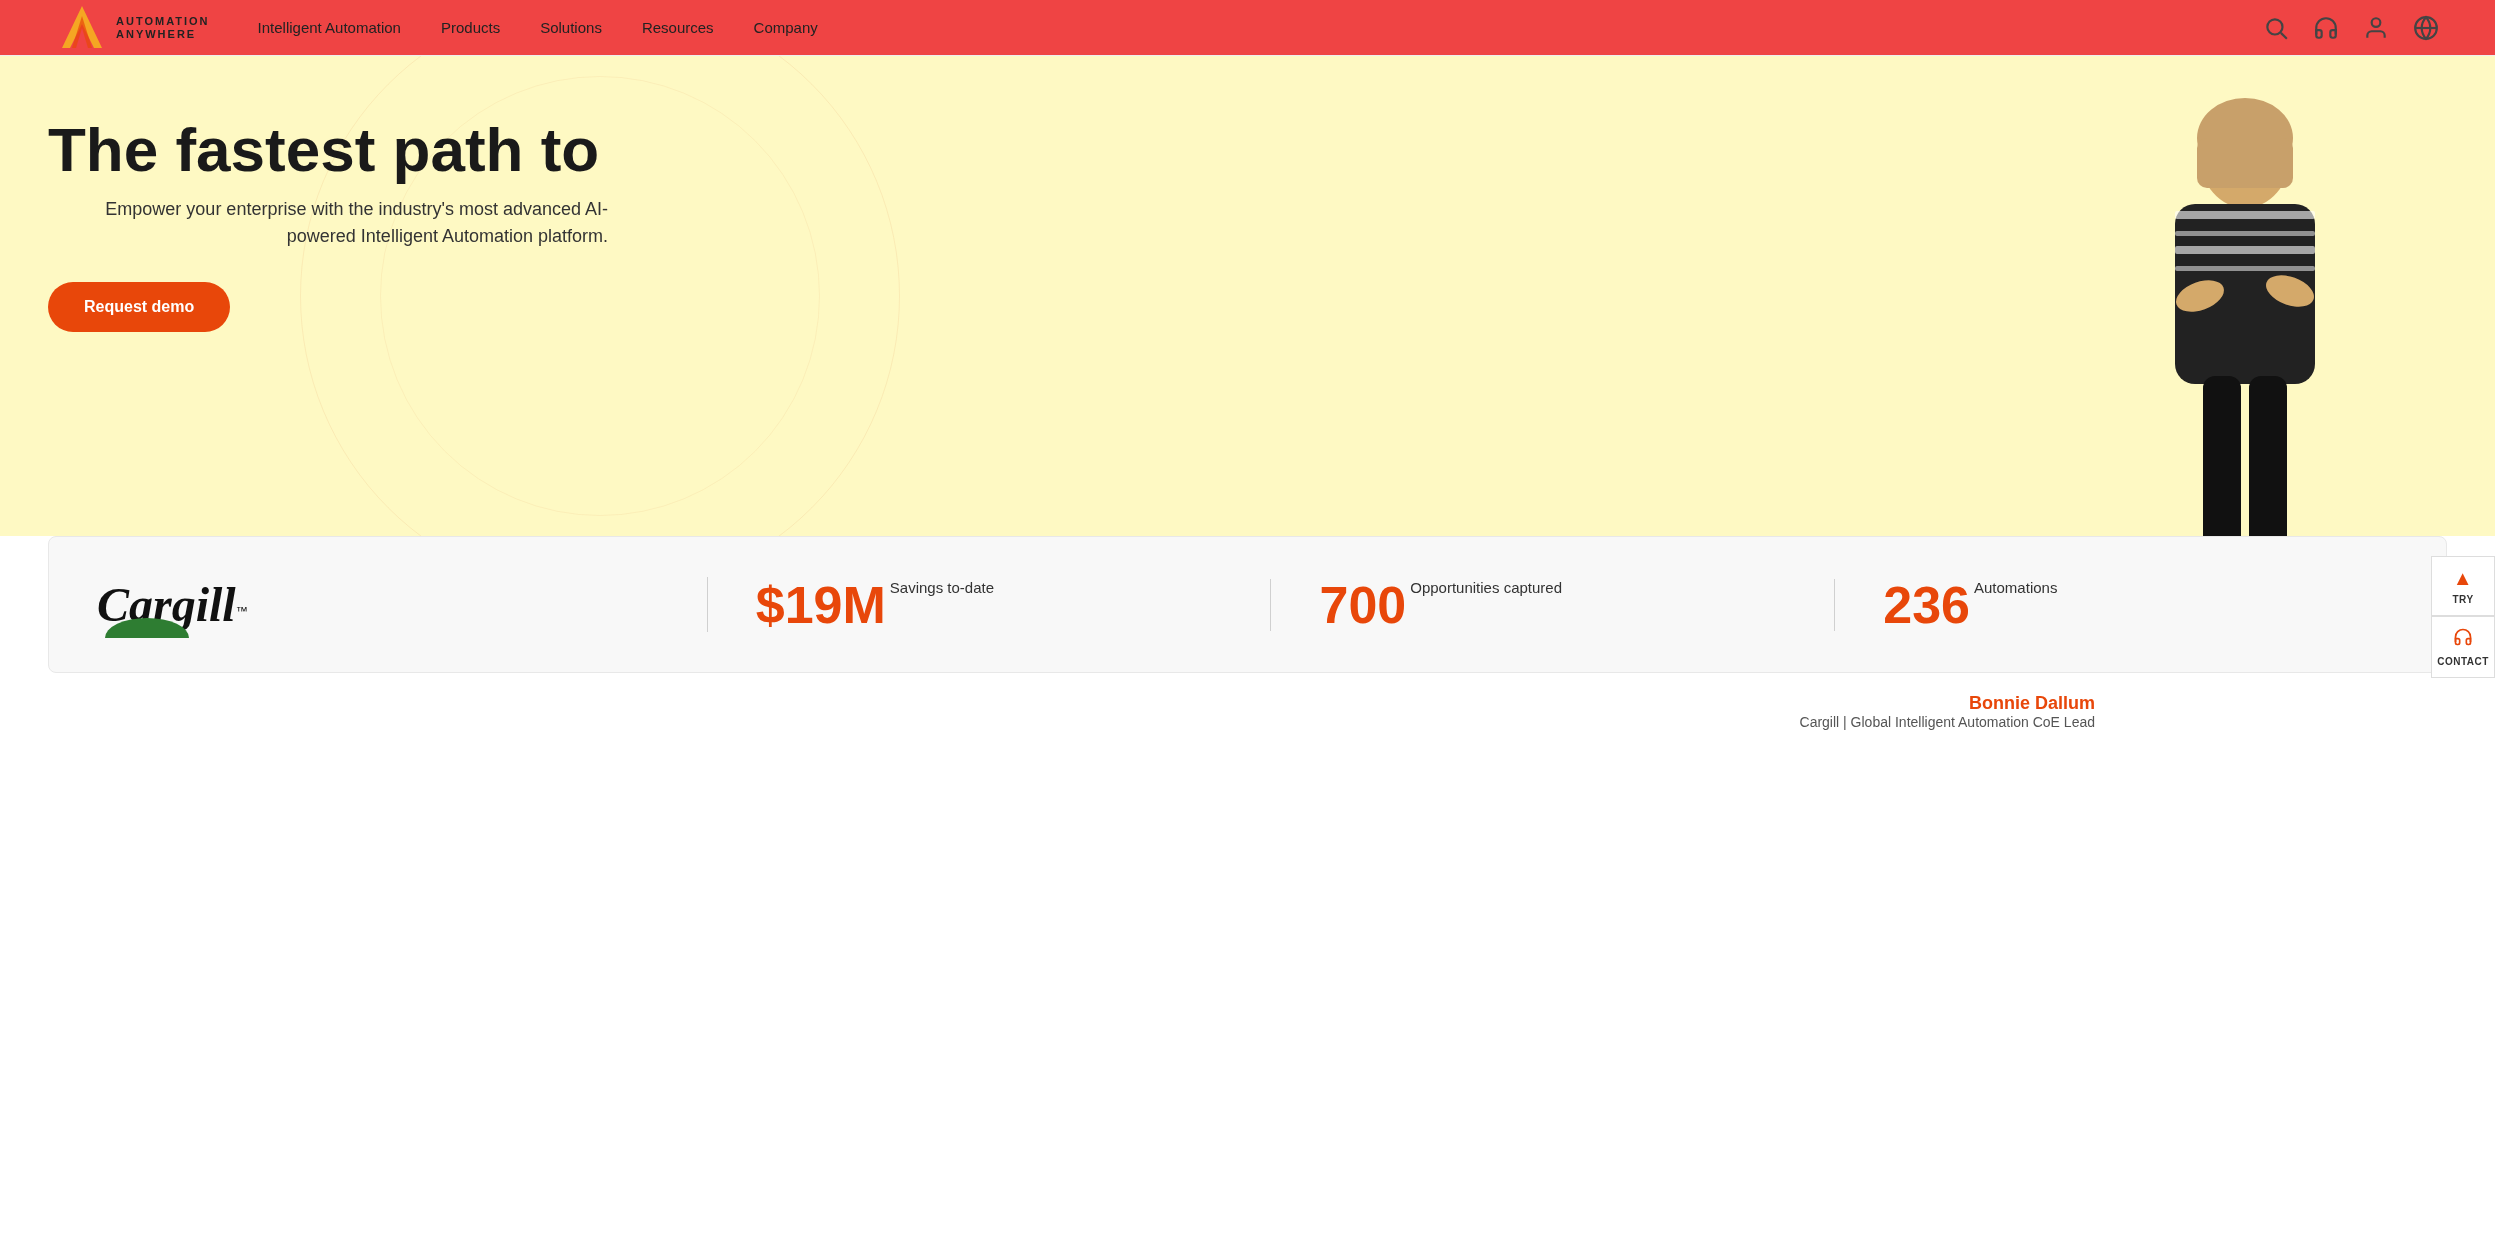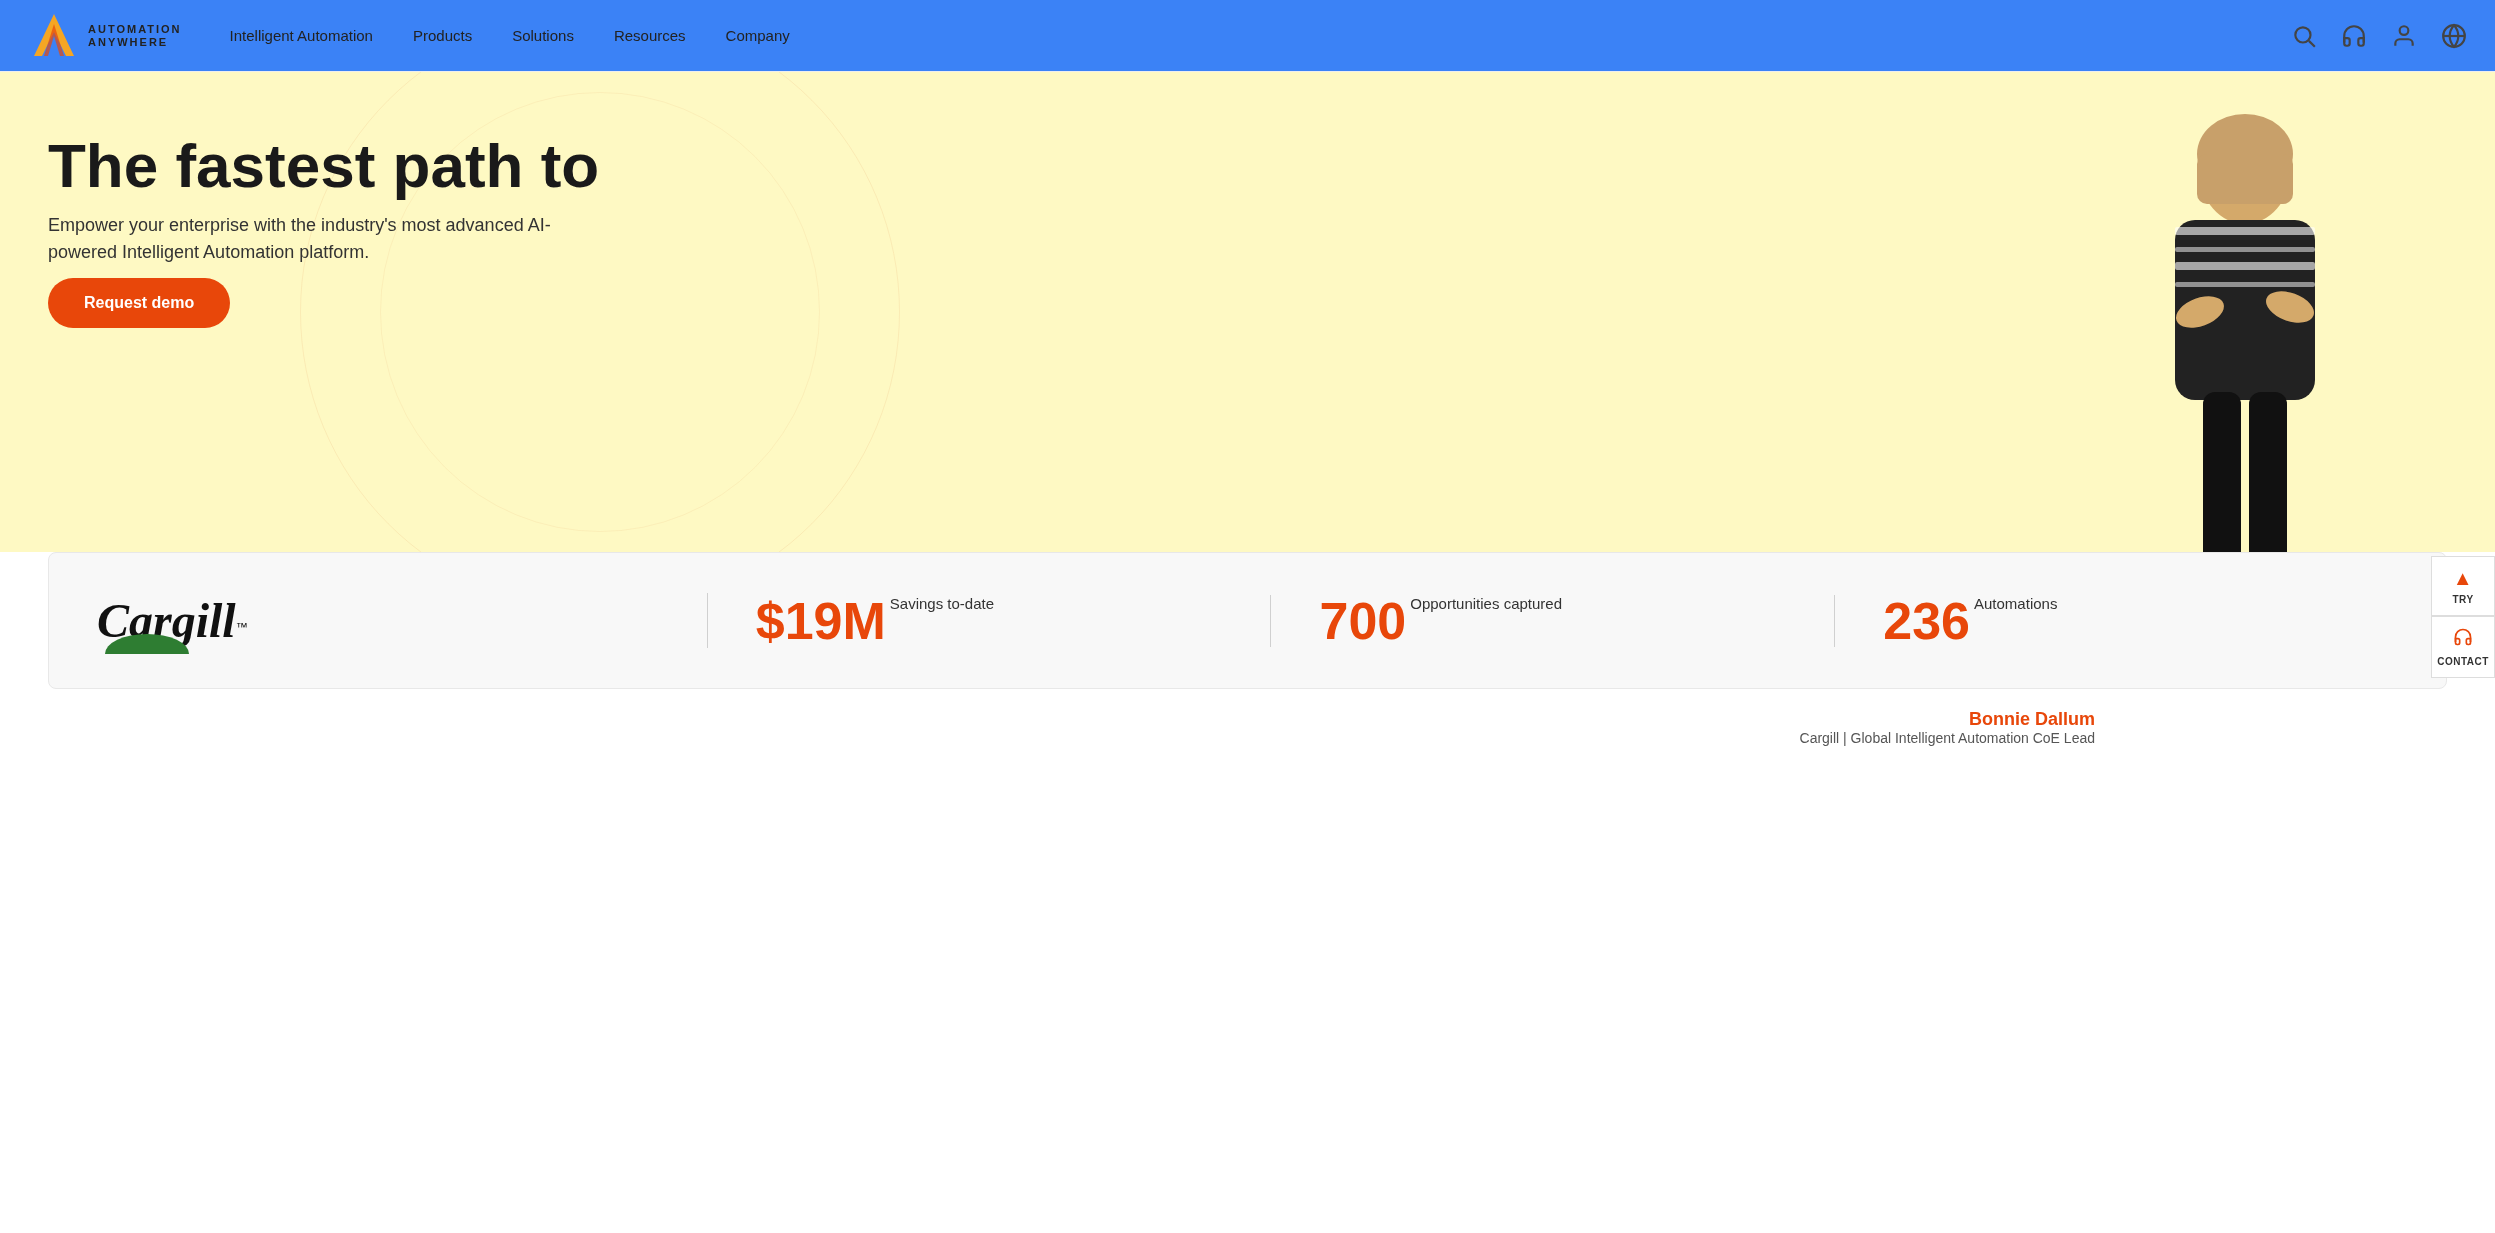"AUTOMATION" .navbar { background: #3b82f6 -> #ef4444; height: 72px -> 56px; padding: 0 28px -> 0 56px }
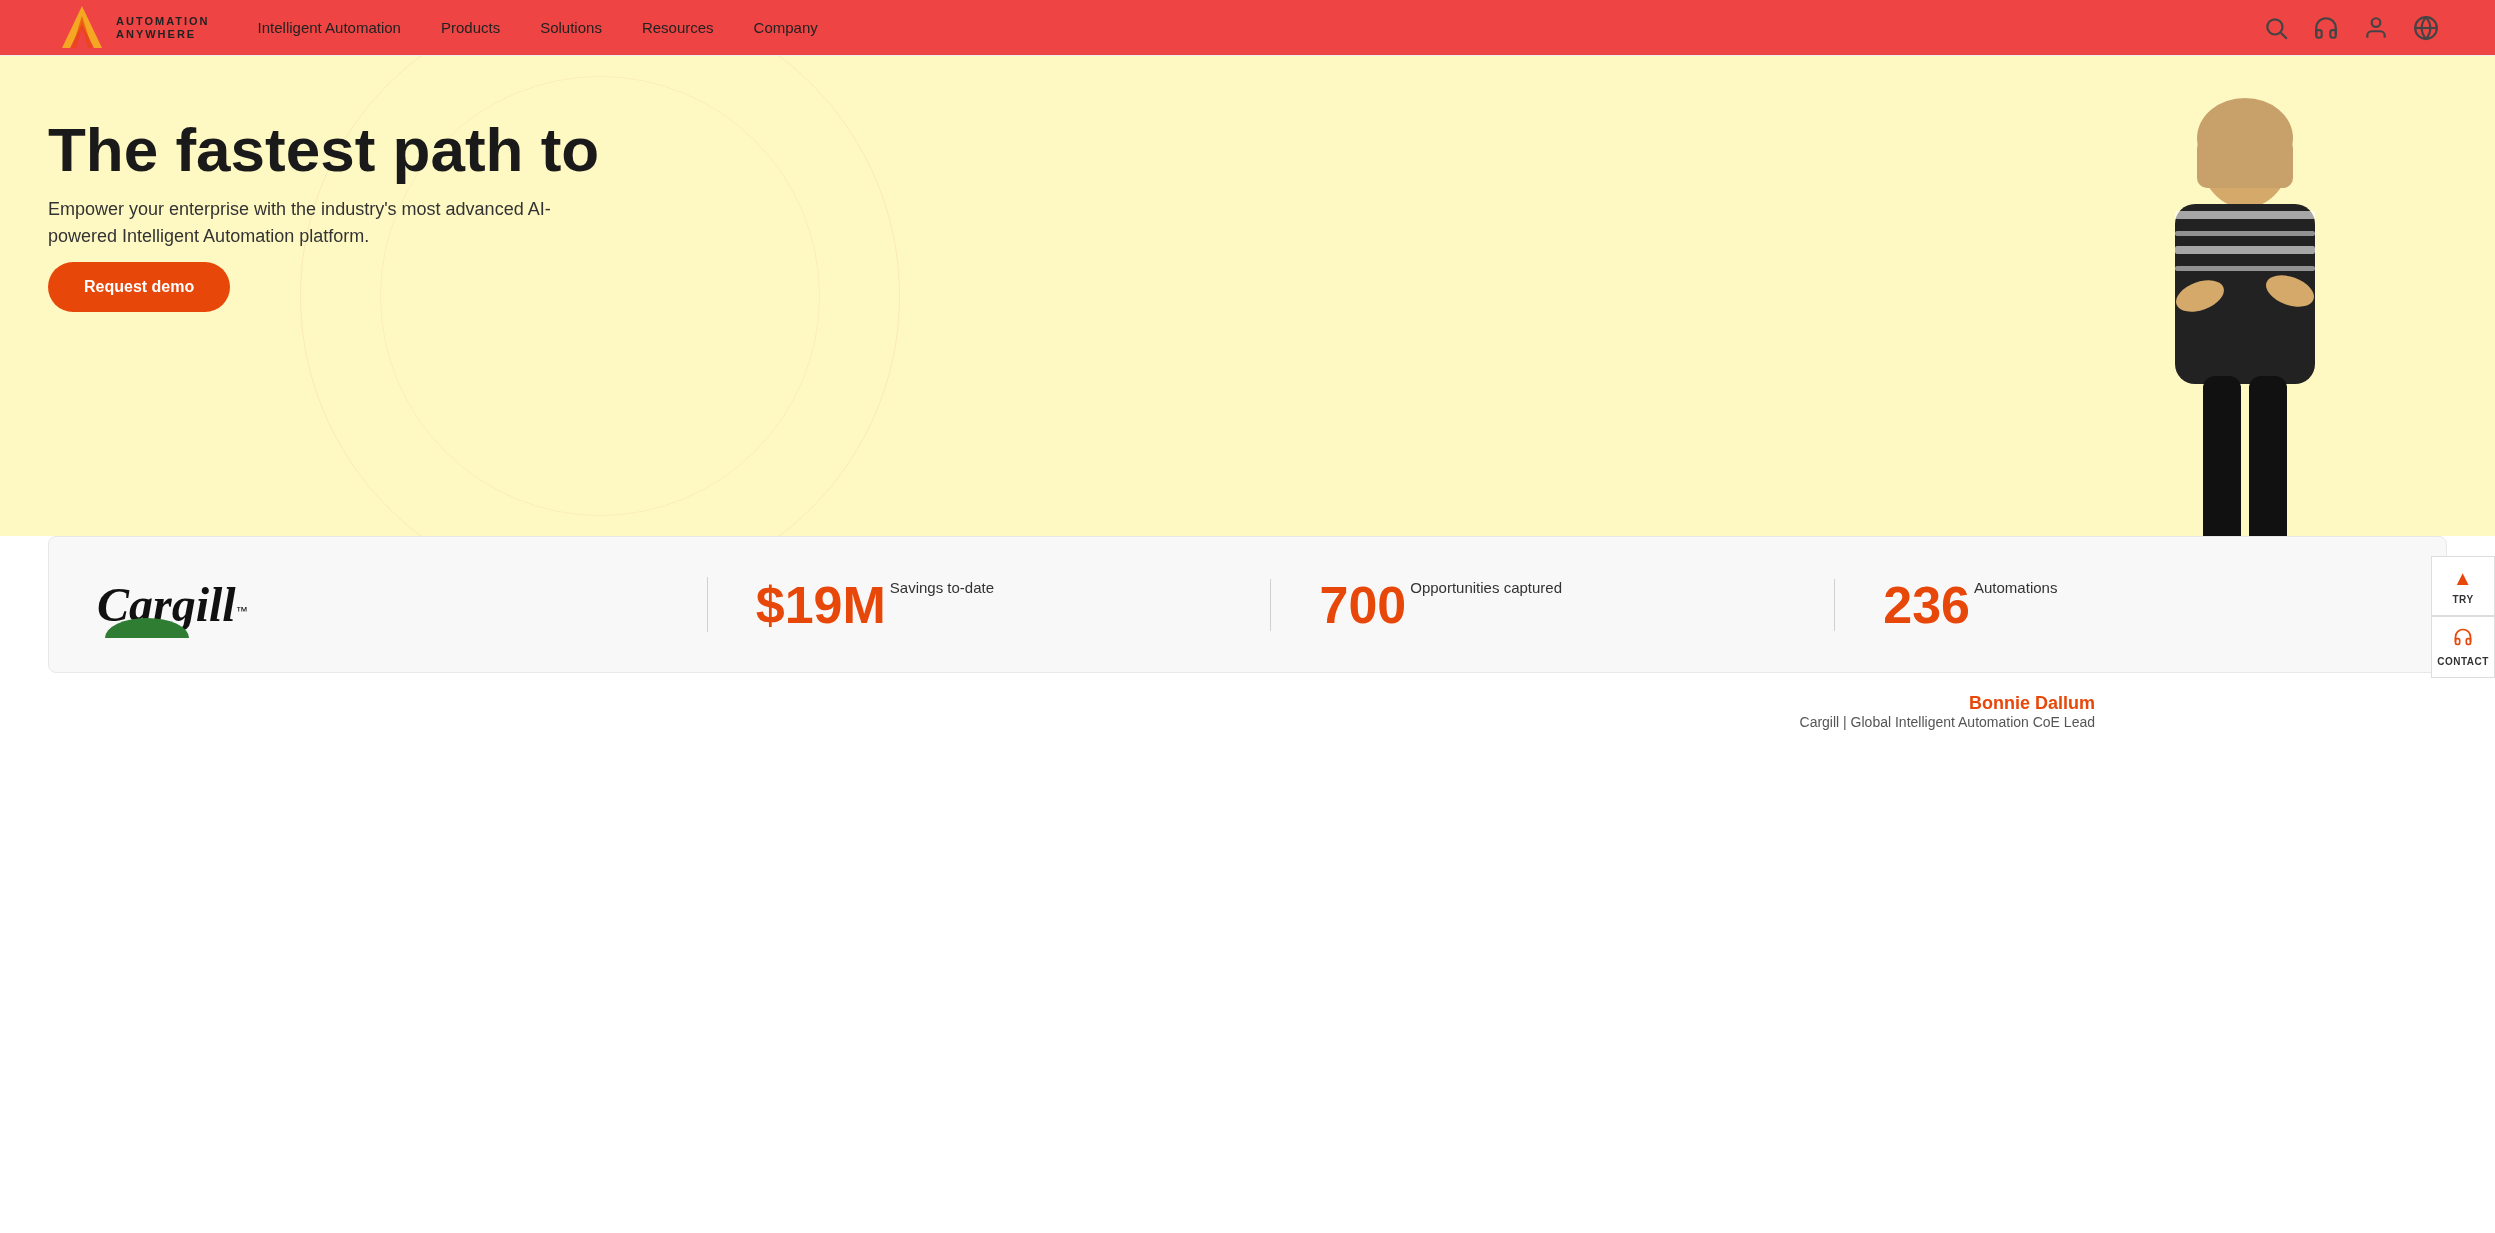"Empower your enterprise with the" .hero-subtitle { margin-bottom: 12px -> 32px; text-align: none -> right }
